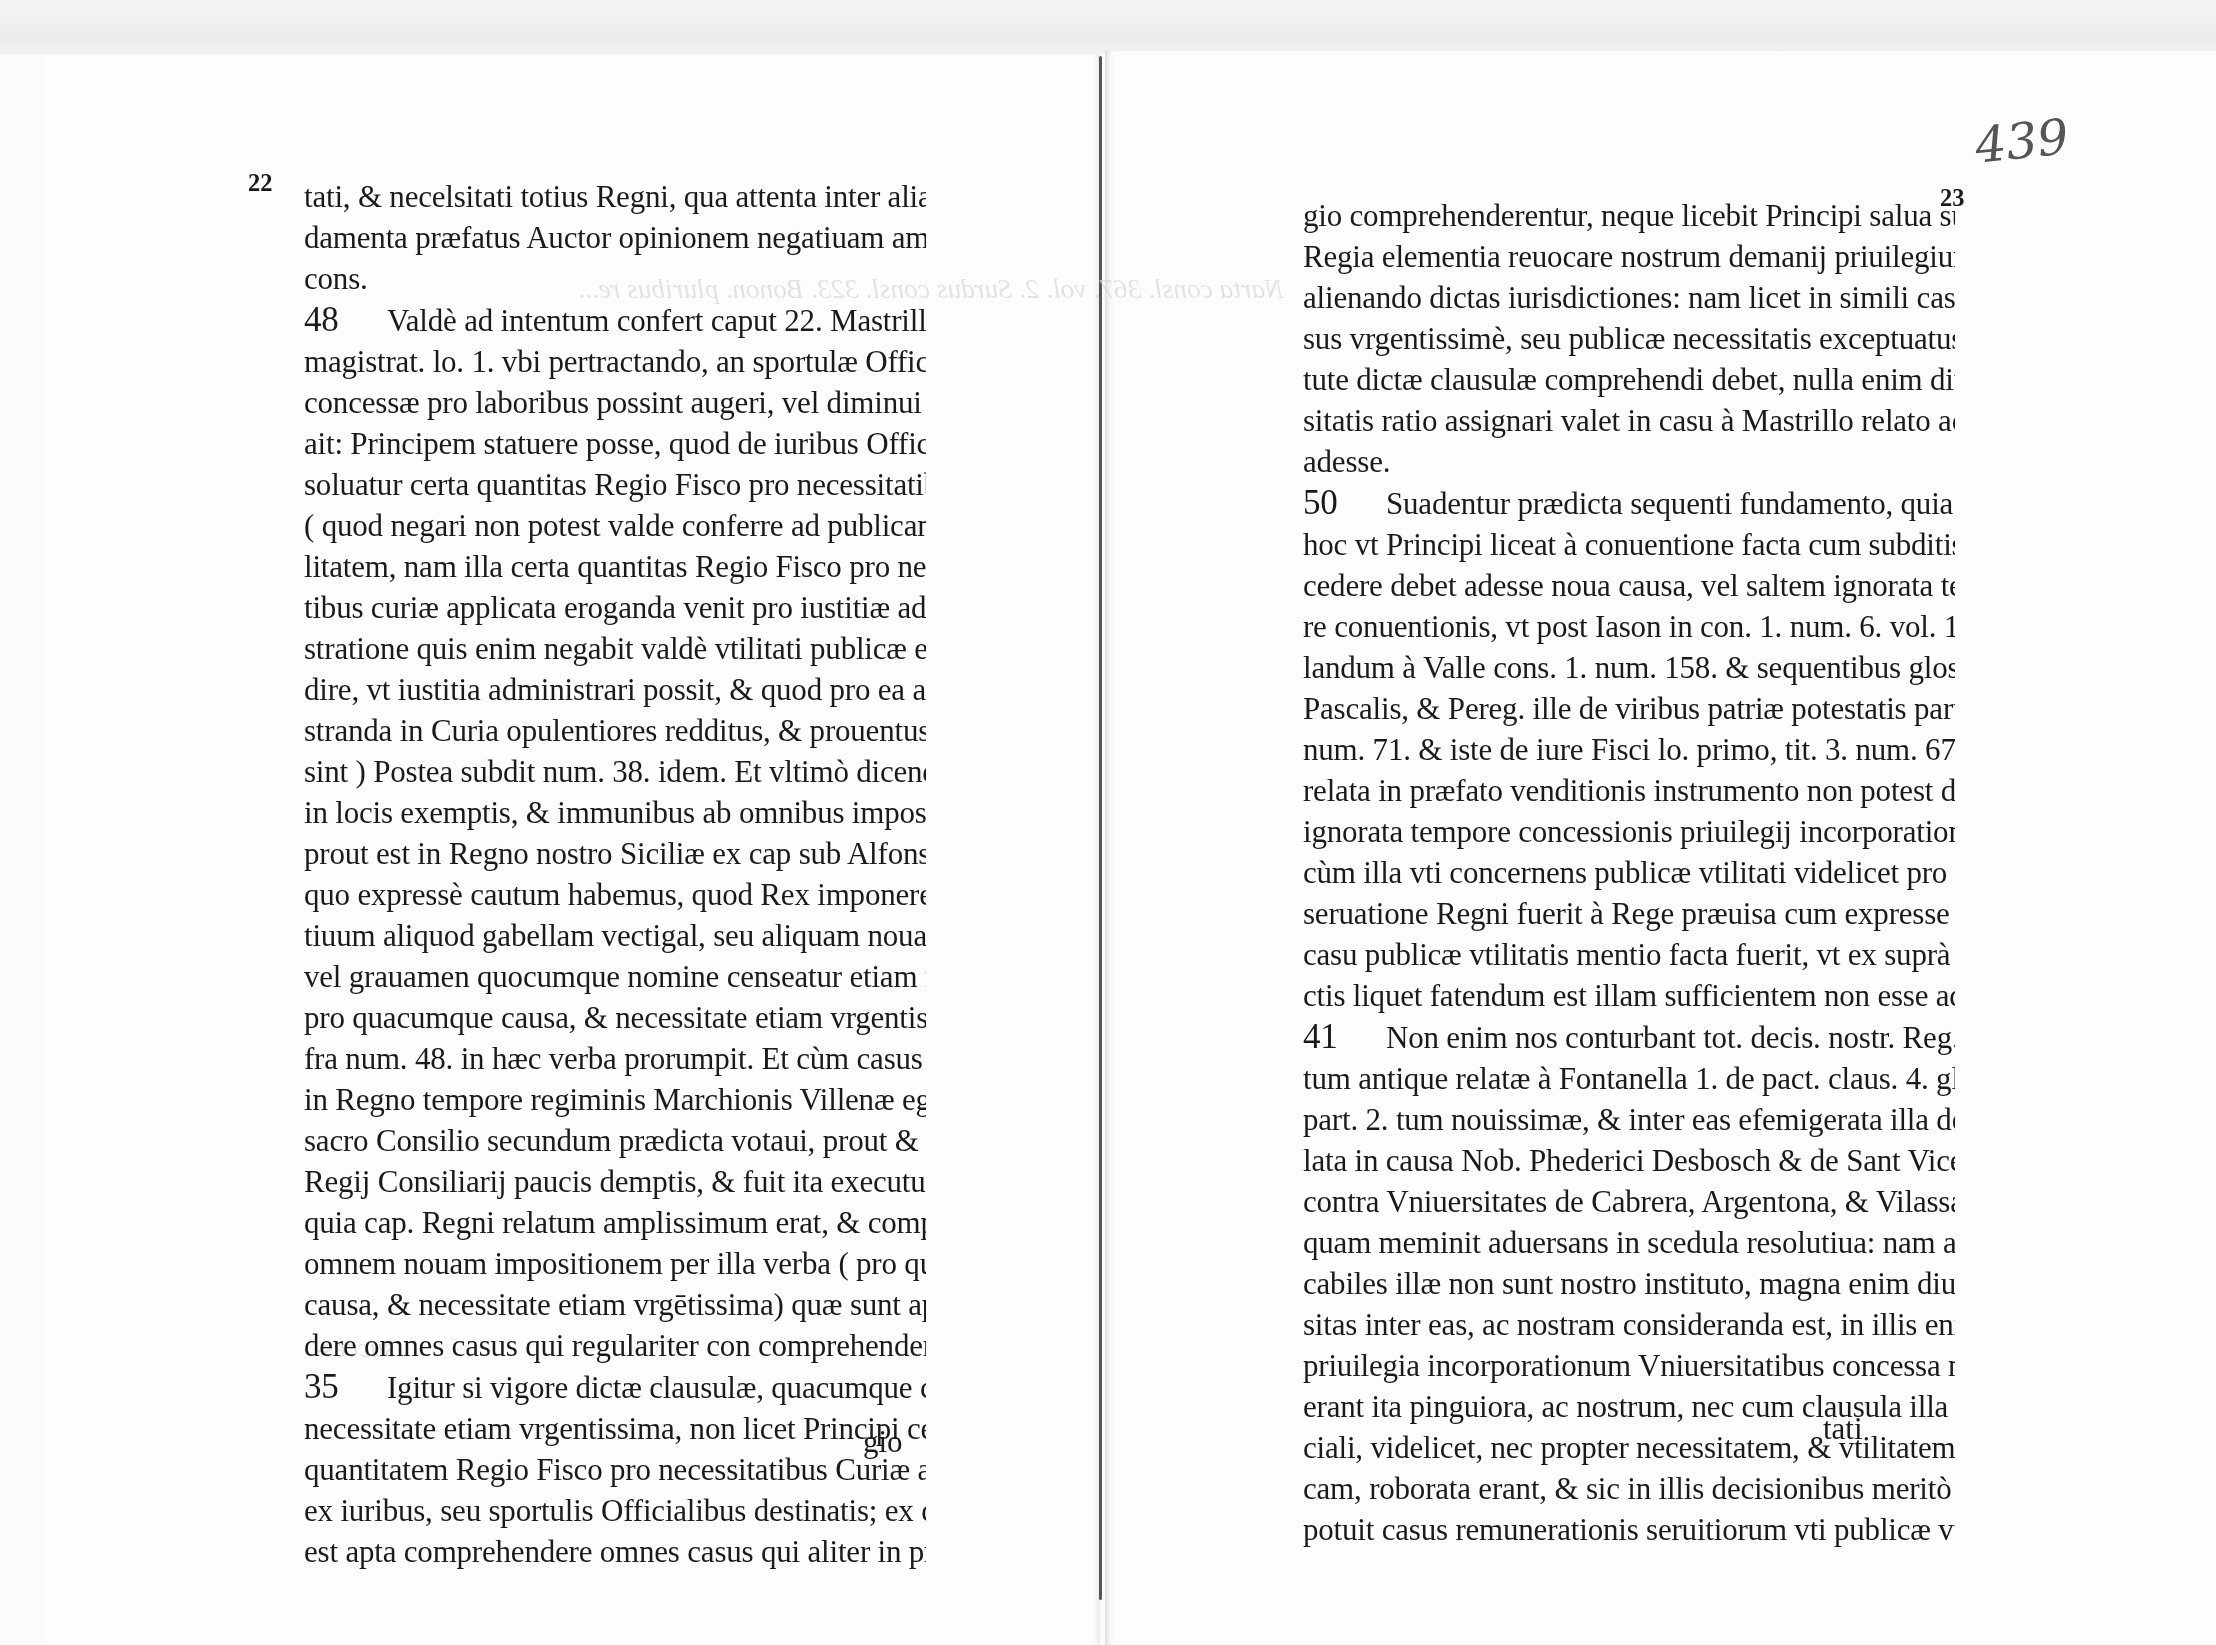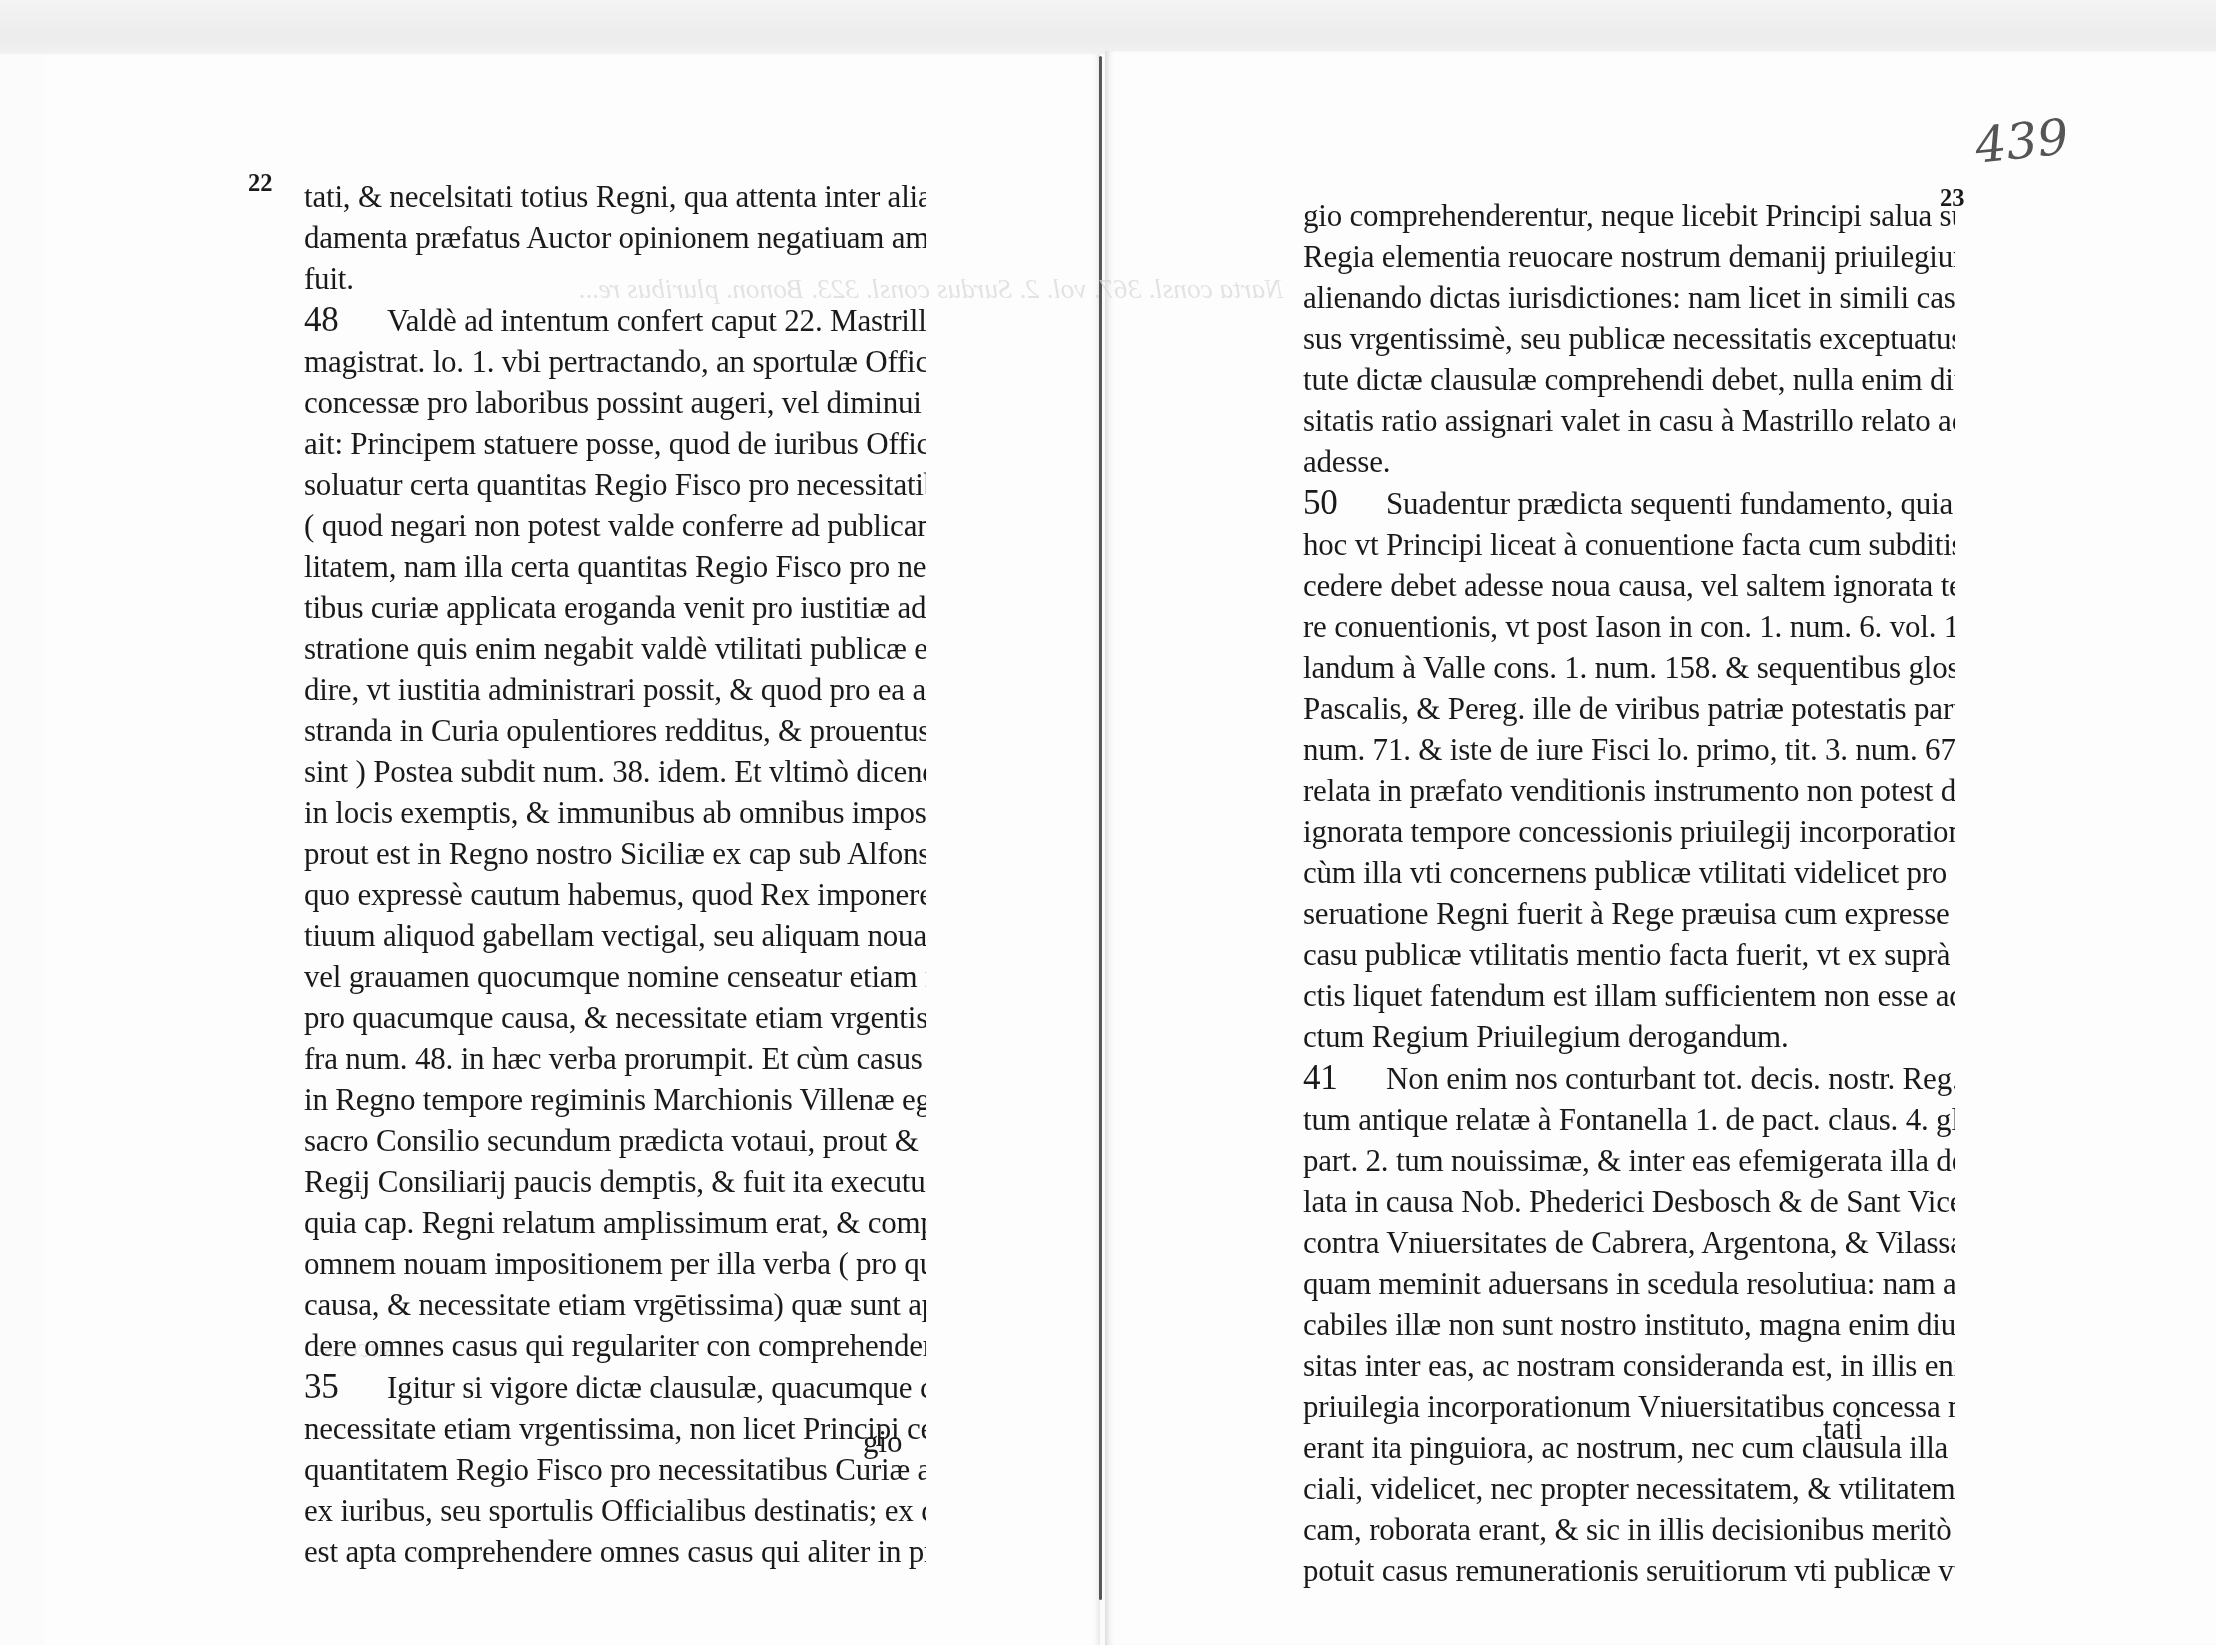"fuit." span { text: fuit -> cons }
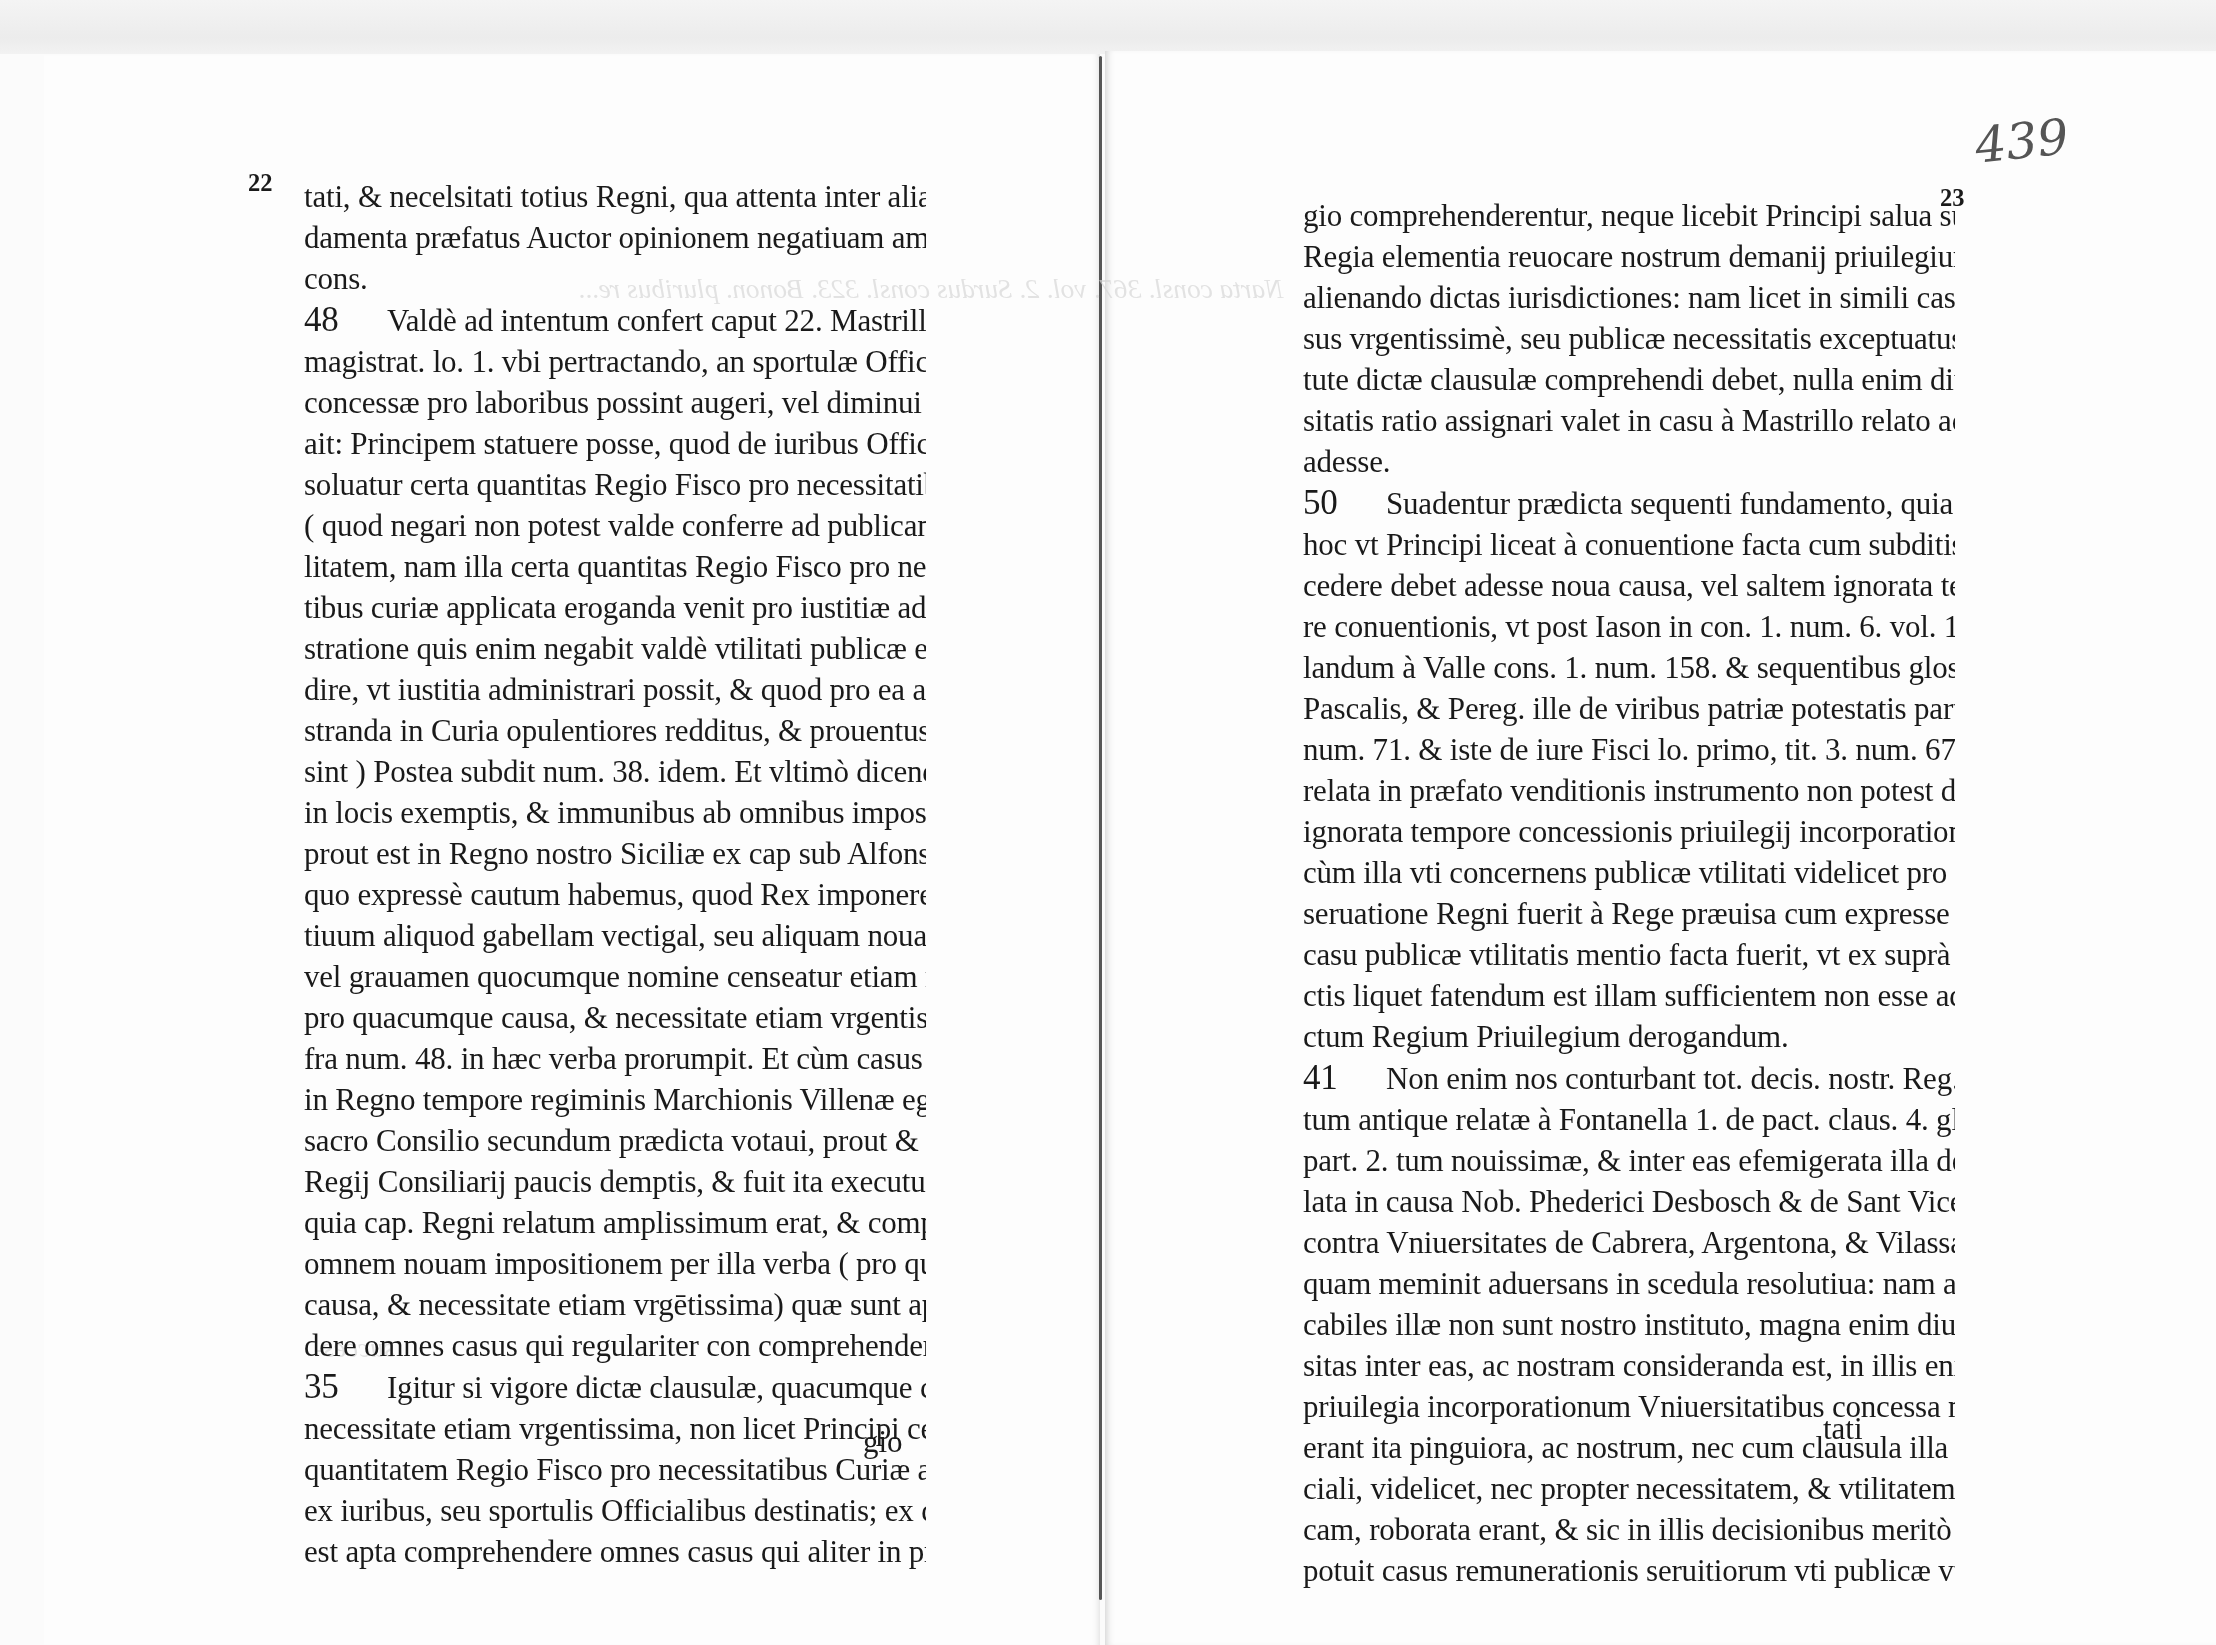"ctum Regium Priuilegium derogandum." span.line { html: <span><span>ctum Regium Priuilegium derogandum.</span></span> -> none }
